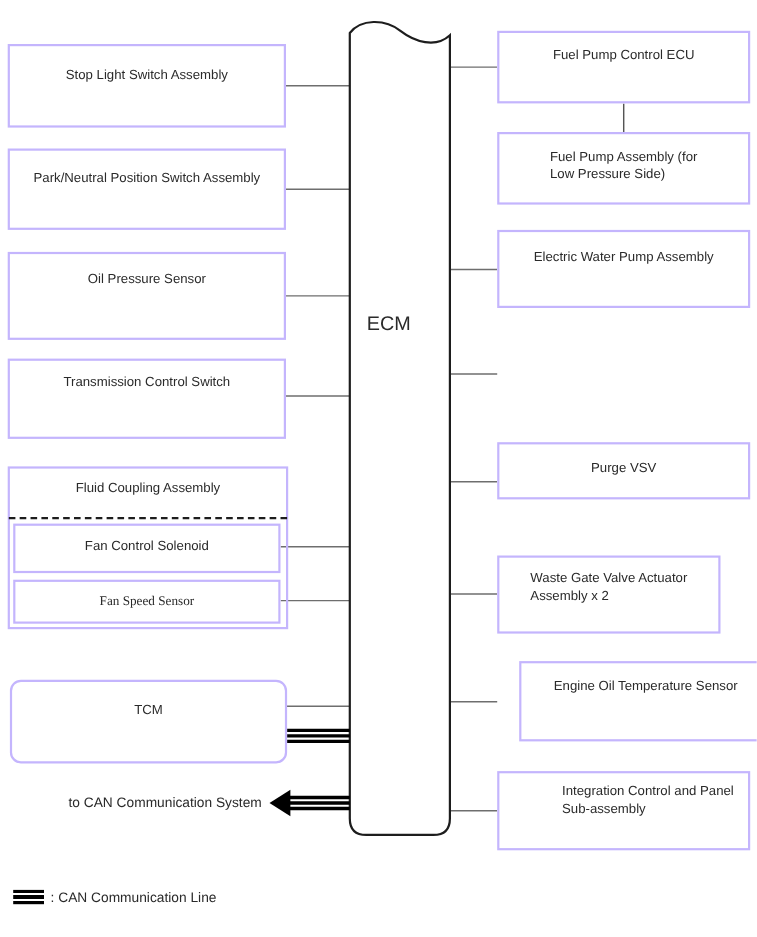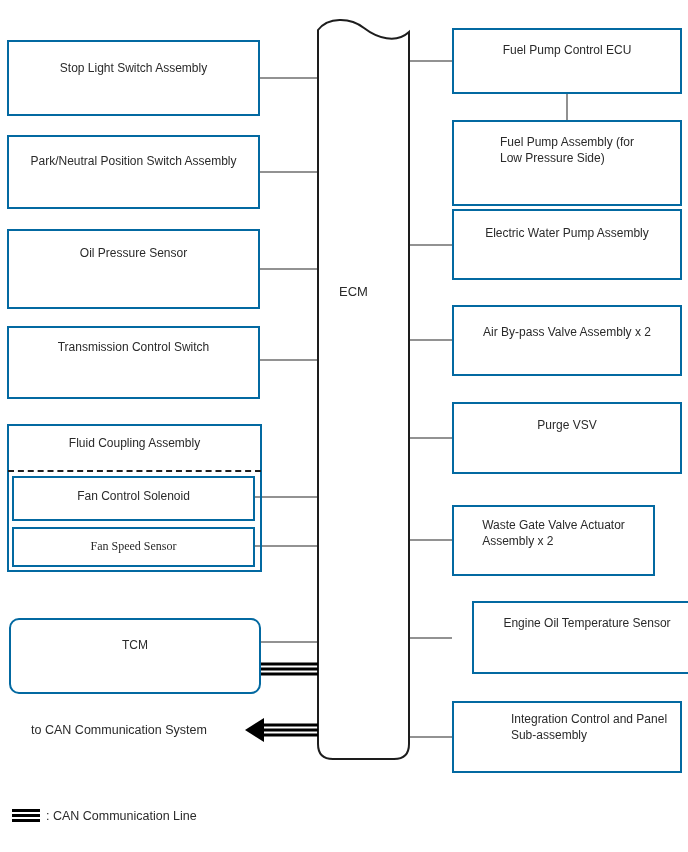"Fuel Pump Control ECU" .box { border: 2px solid #0369a1 -> 2px solid #c4b5fd }
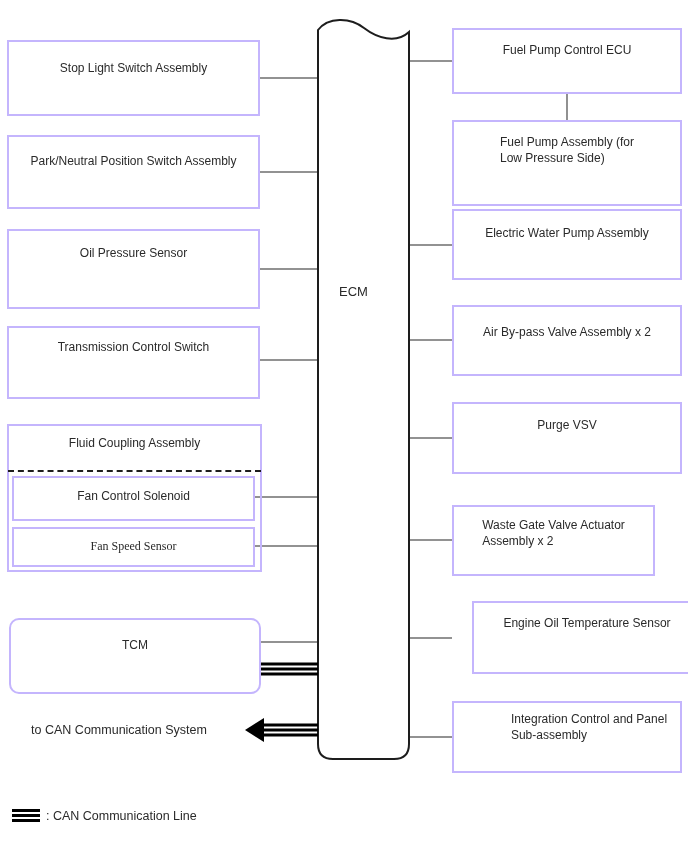"Fuel Pump Assembly (for" div.box { height: 86px -> 66px }
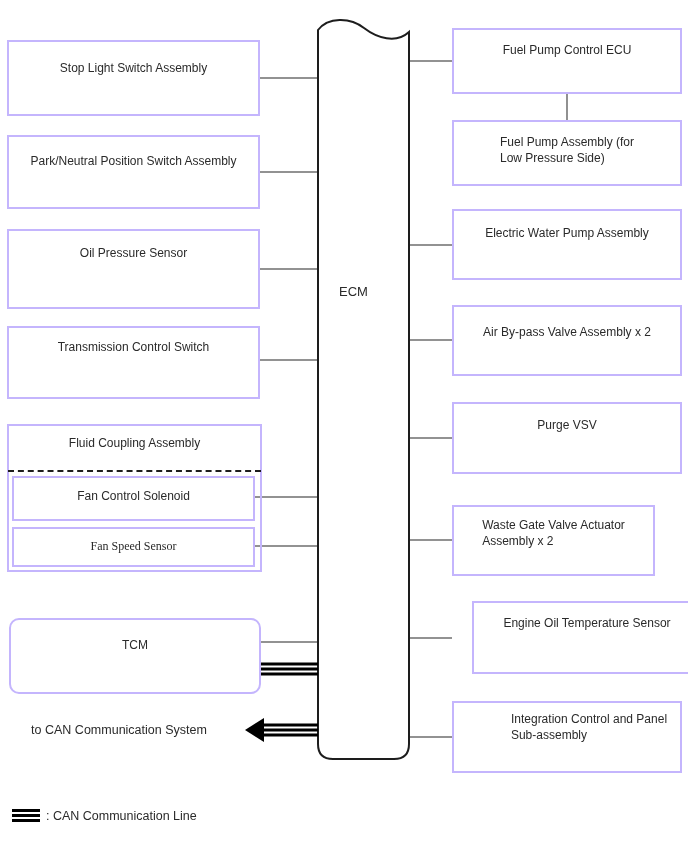"ECM" .ecm-label { font-size: 13px -> 18px }
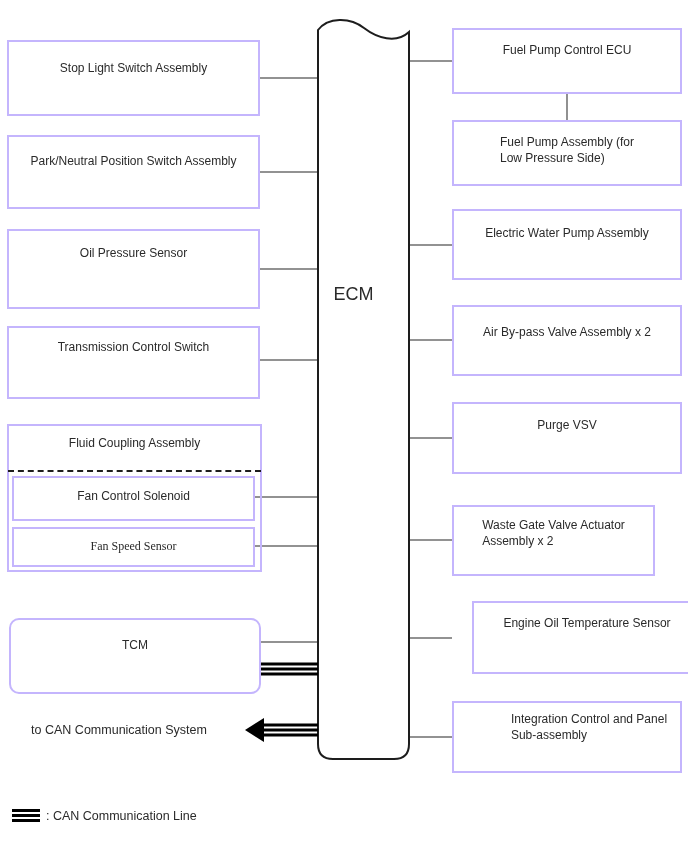"Air By-pass Valve Assembly x" div.box { html: <div> <span>Air By-pass Valve Assembly x 2</span> </div> -> none }
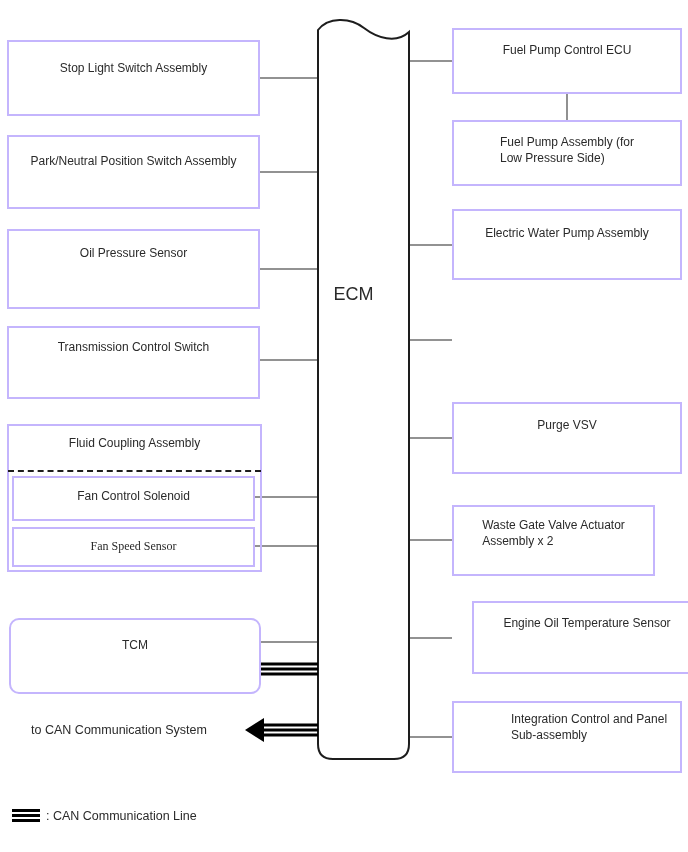"Purge VSV" div.box { height: 72px -> 52px }
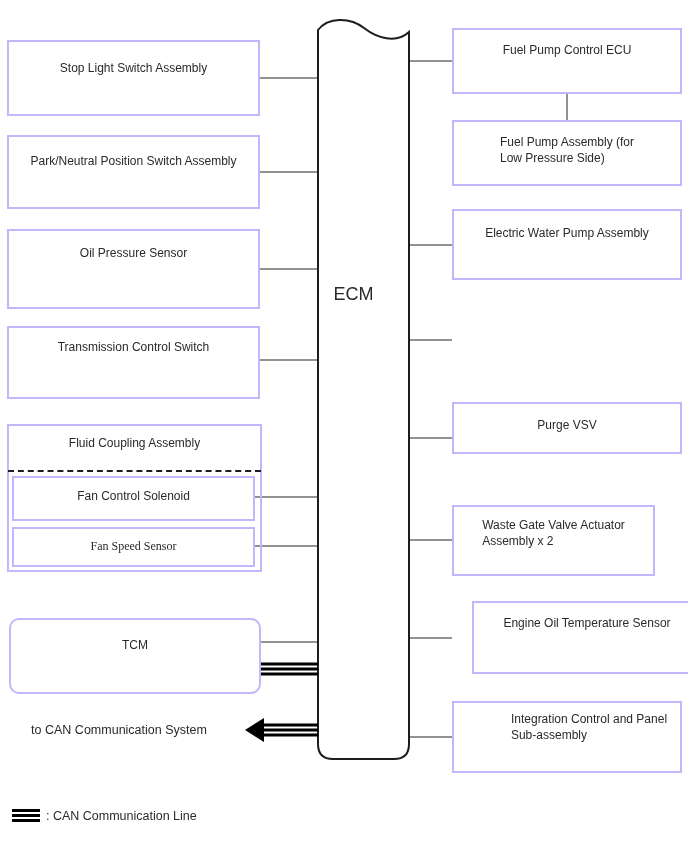"to CAN Communication System" div.plain-text { text-align: center -> right }
